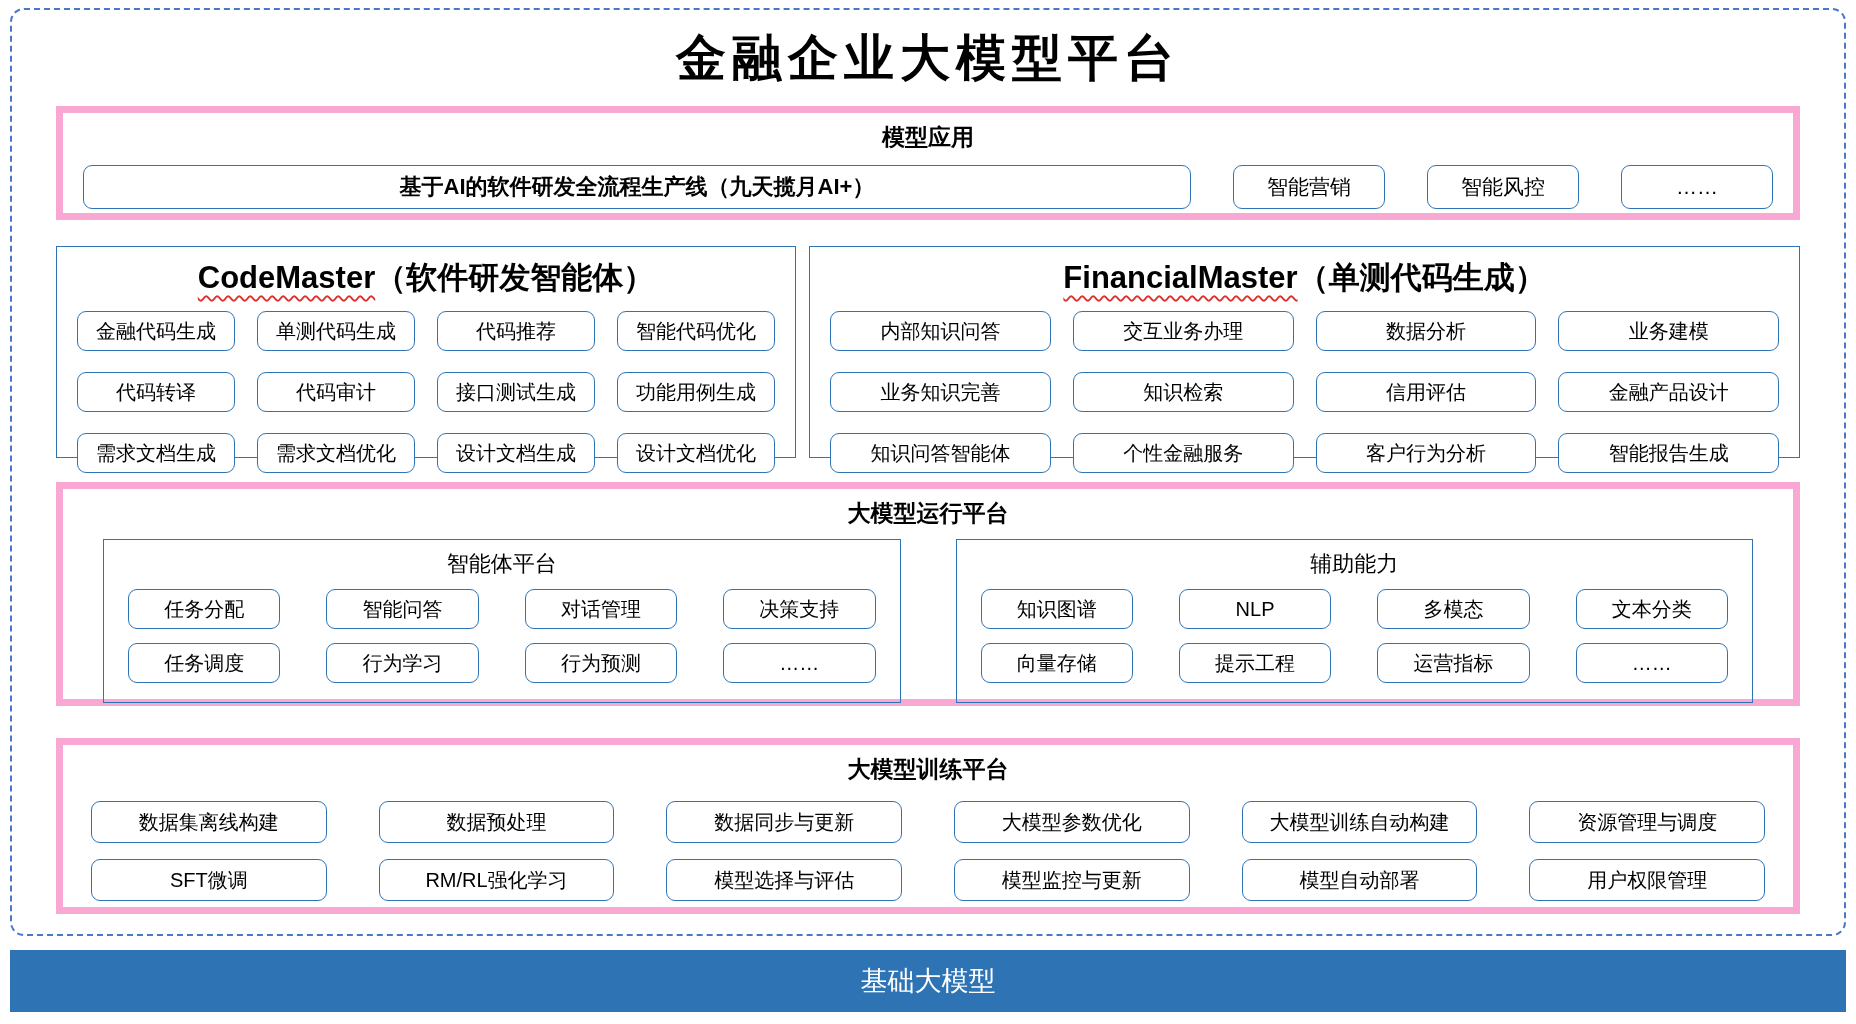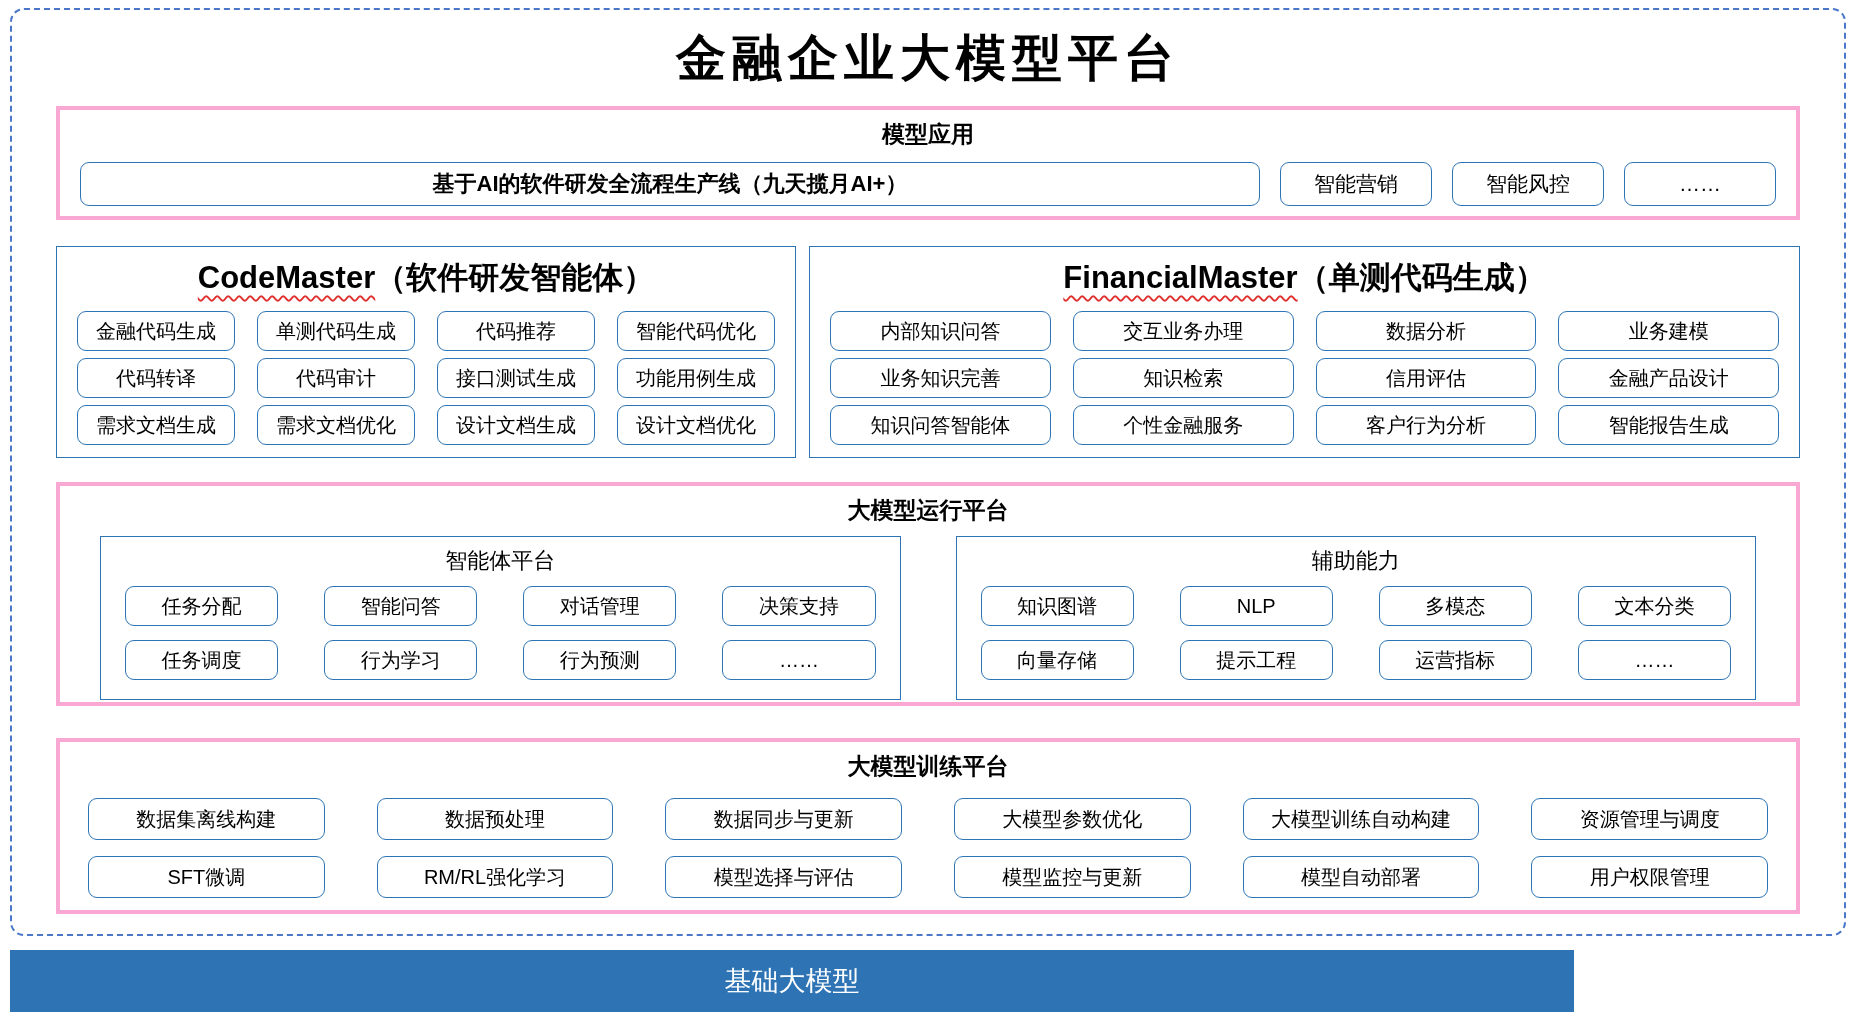"模型应用" .sec { border: 4px solid #f9a8d4 -> 7px solid #f9a8d4 }
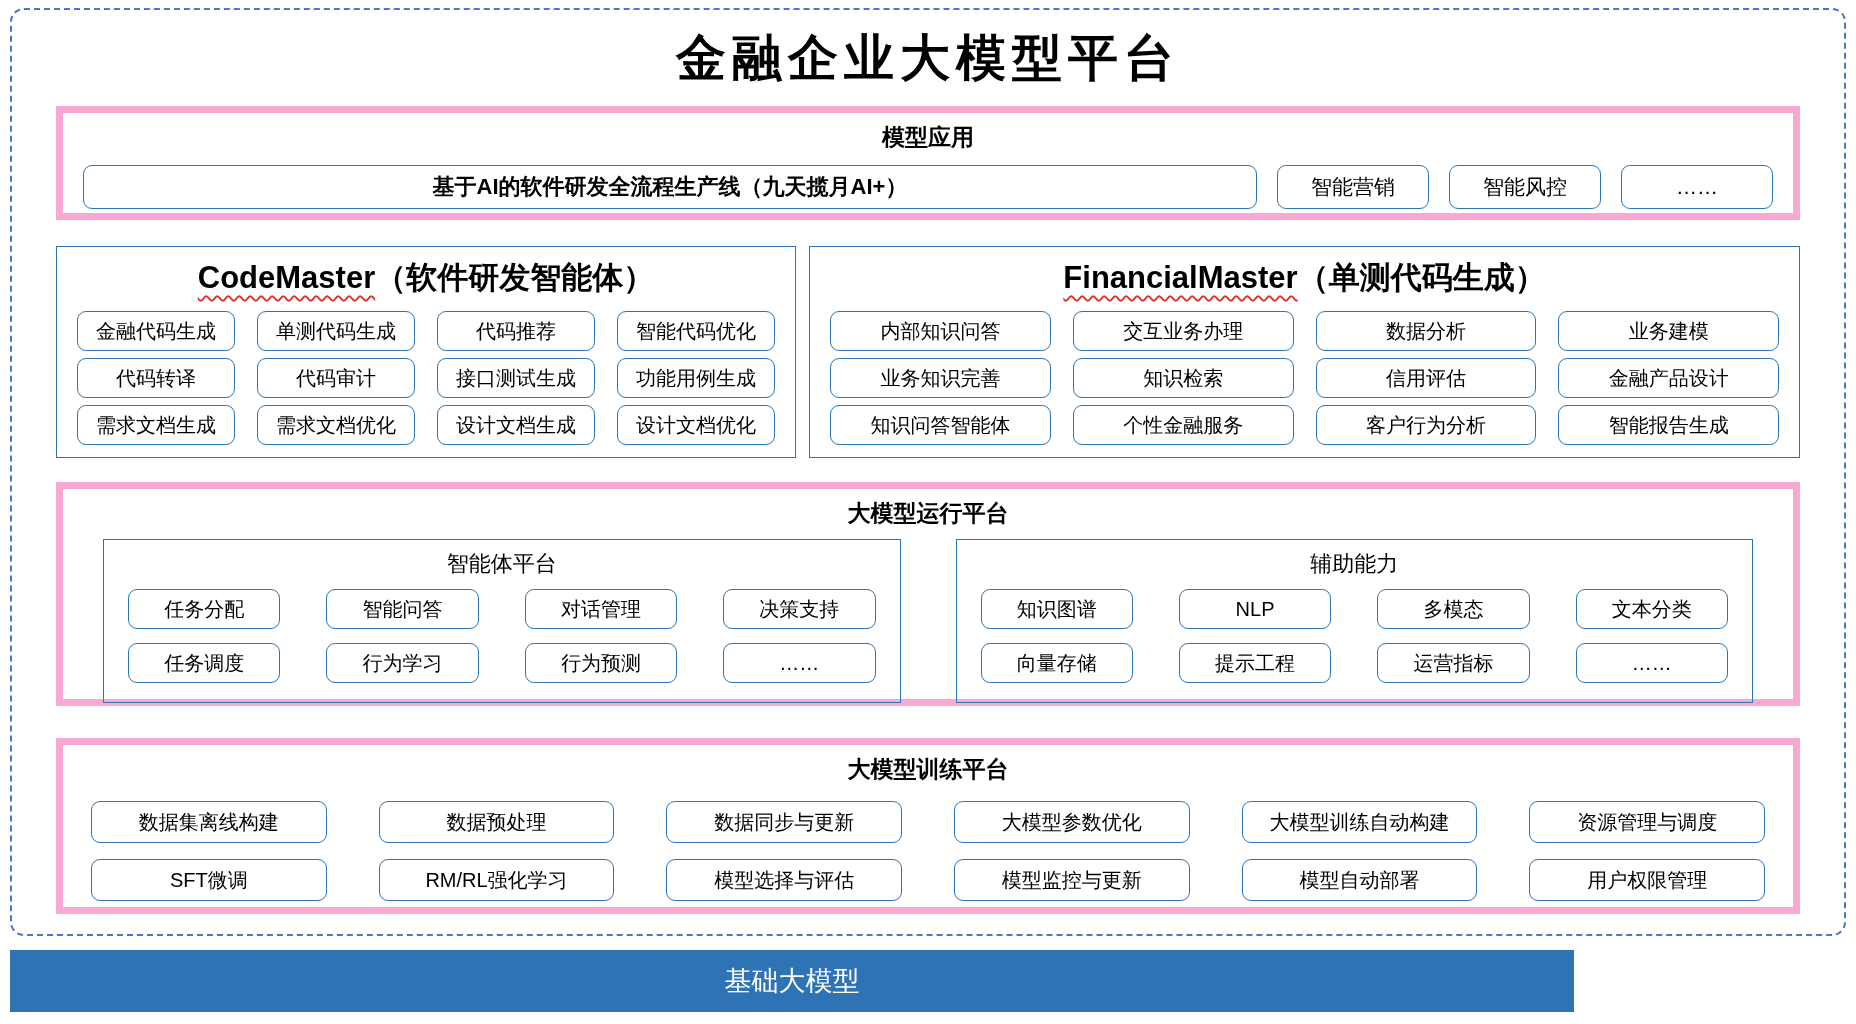"基于AI的软件研发全流程生产线（九天揽月AI+）" .app-row { gap: 20px -> 42px }
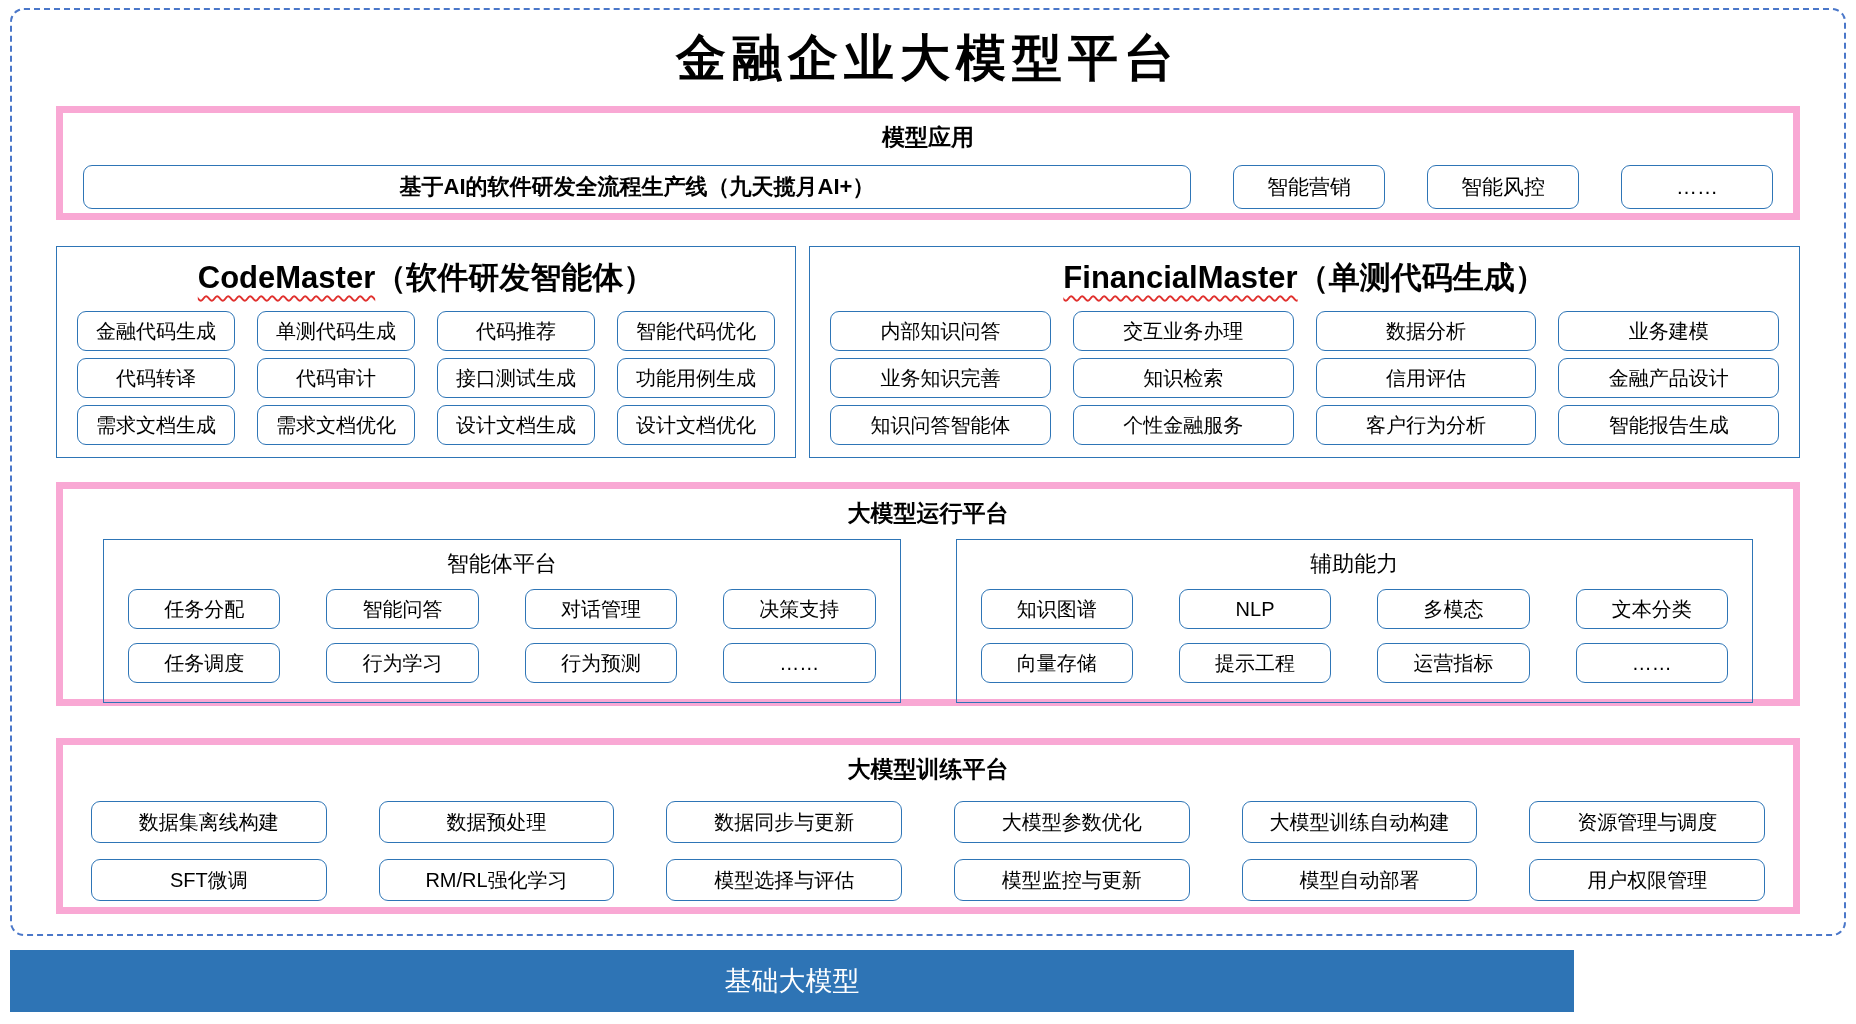"金融代码生成" .grid4 { gap: 7px 22px -> 21px 22px }
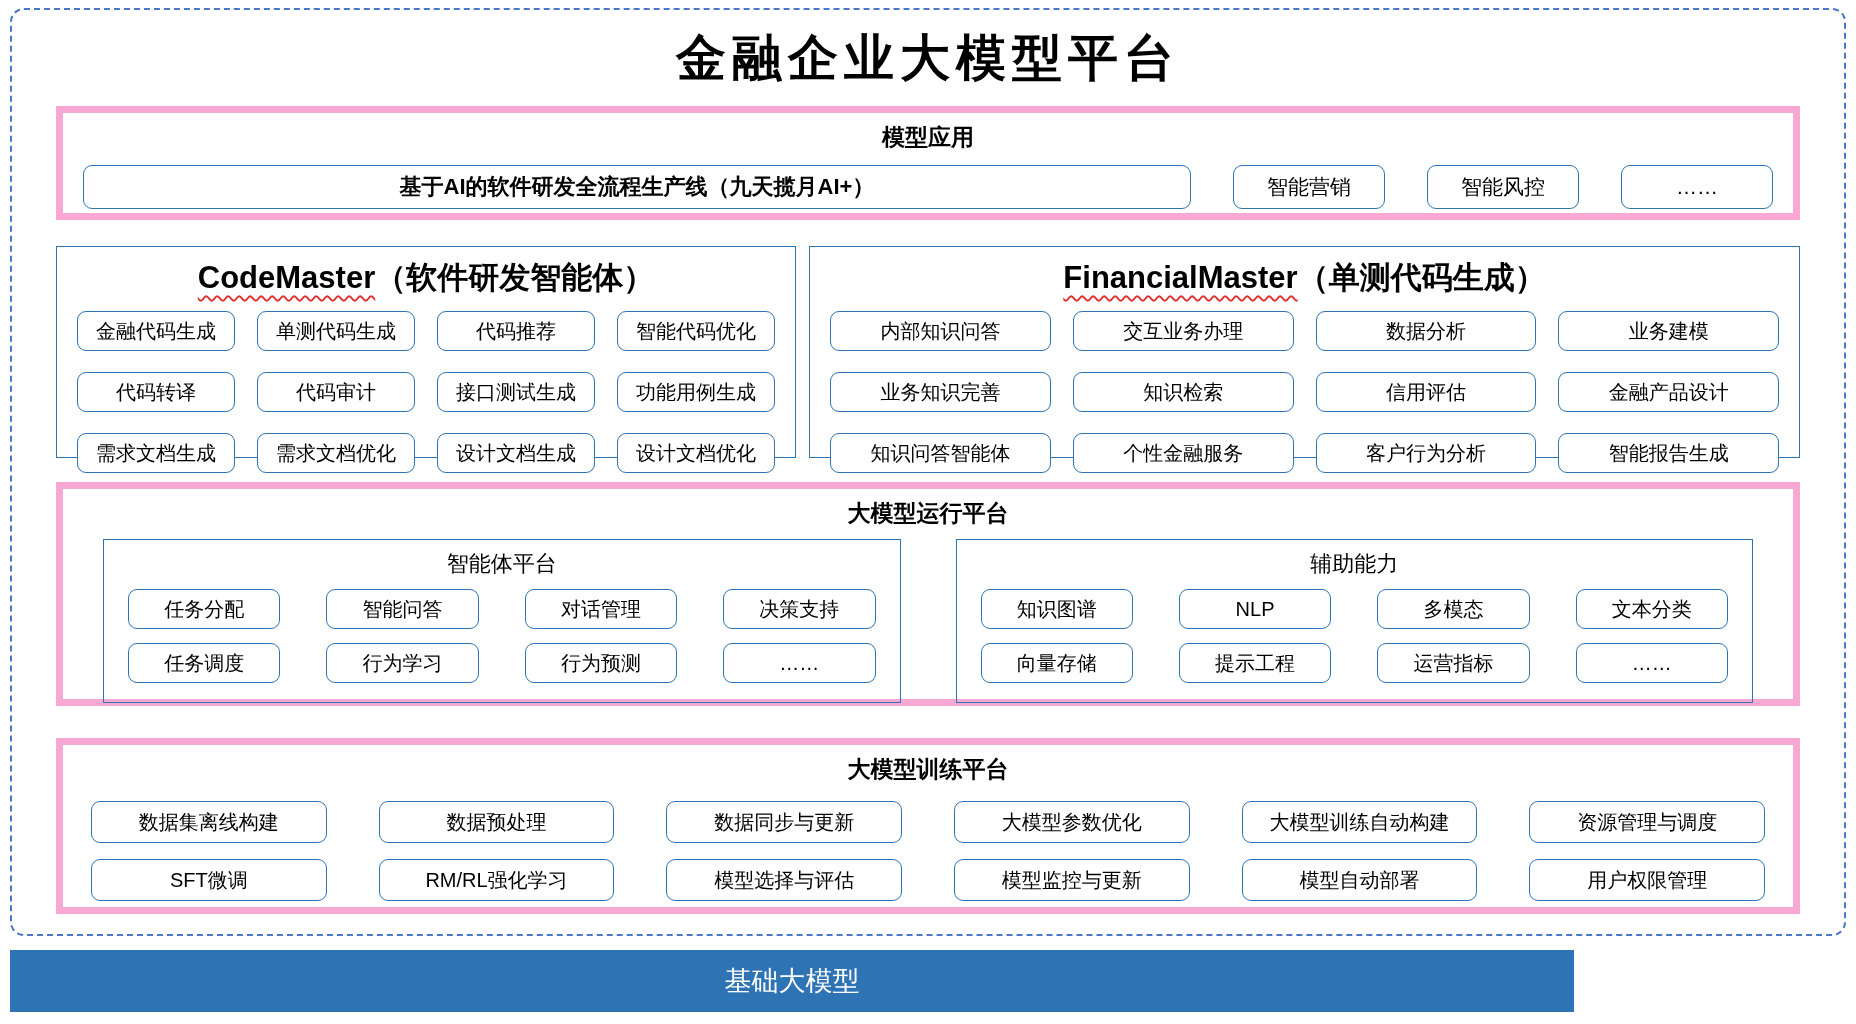"基础大模型" .base-bar { width: 1564px -> 1836px }
